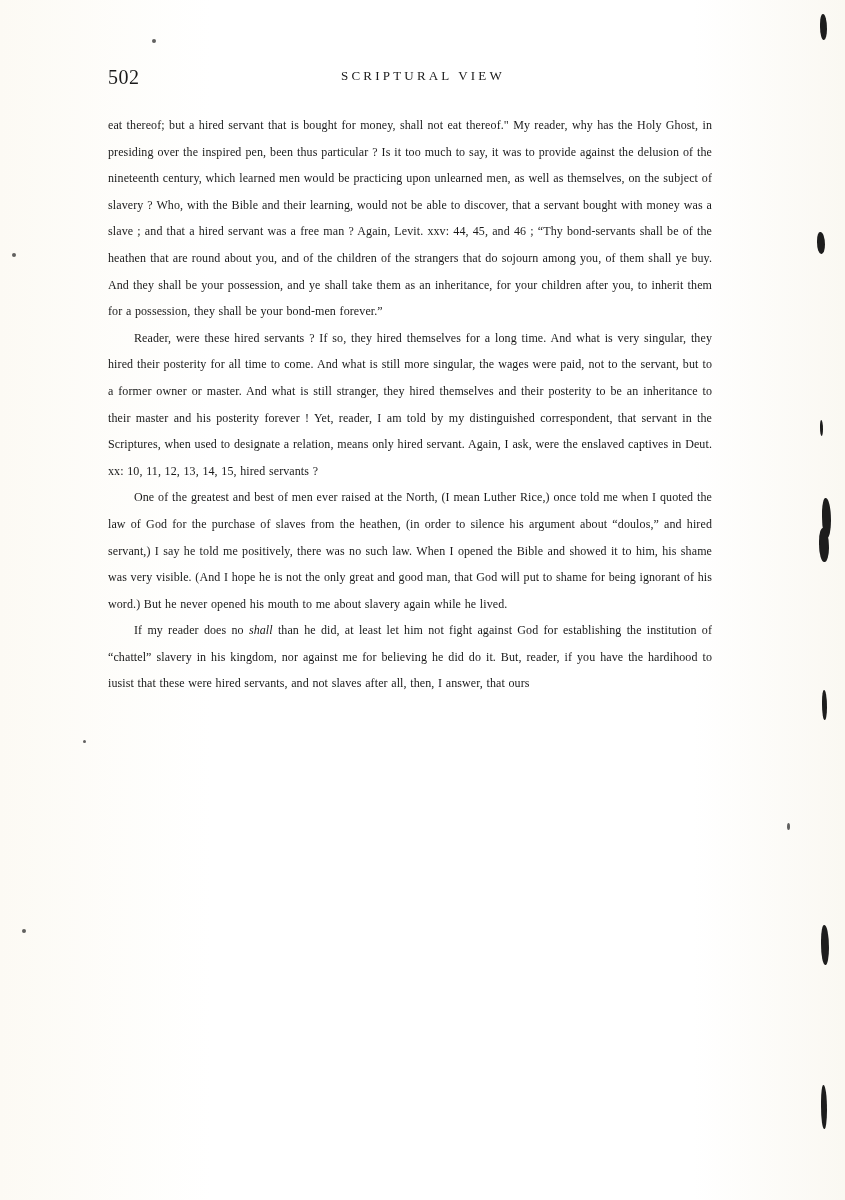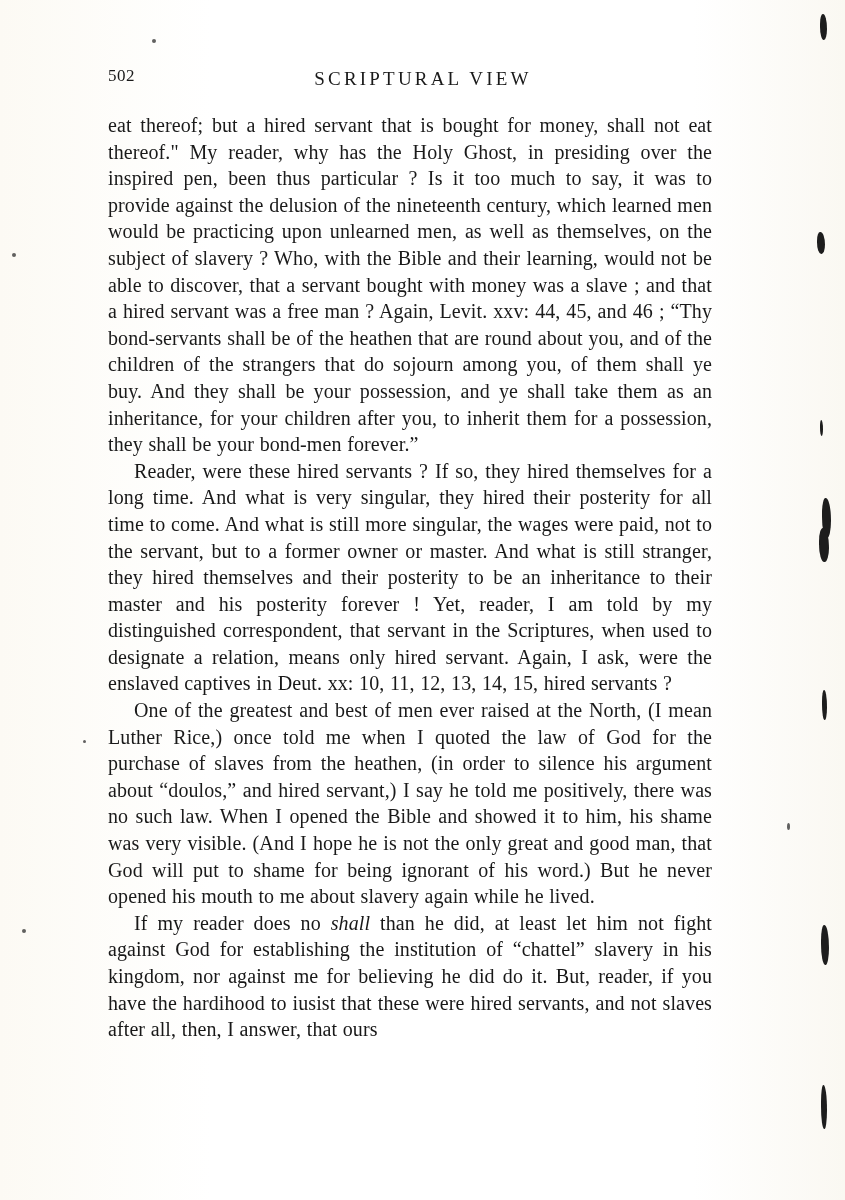"502" .folio { font-size: 17px -> 20px }
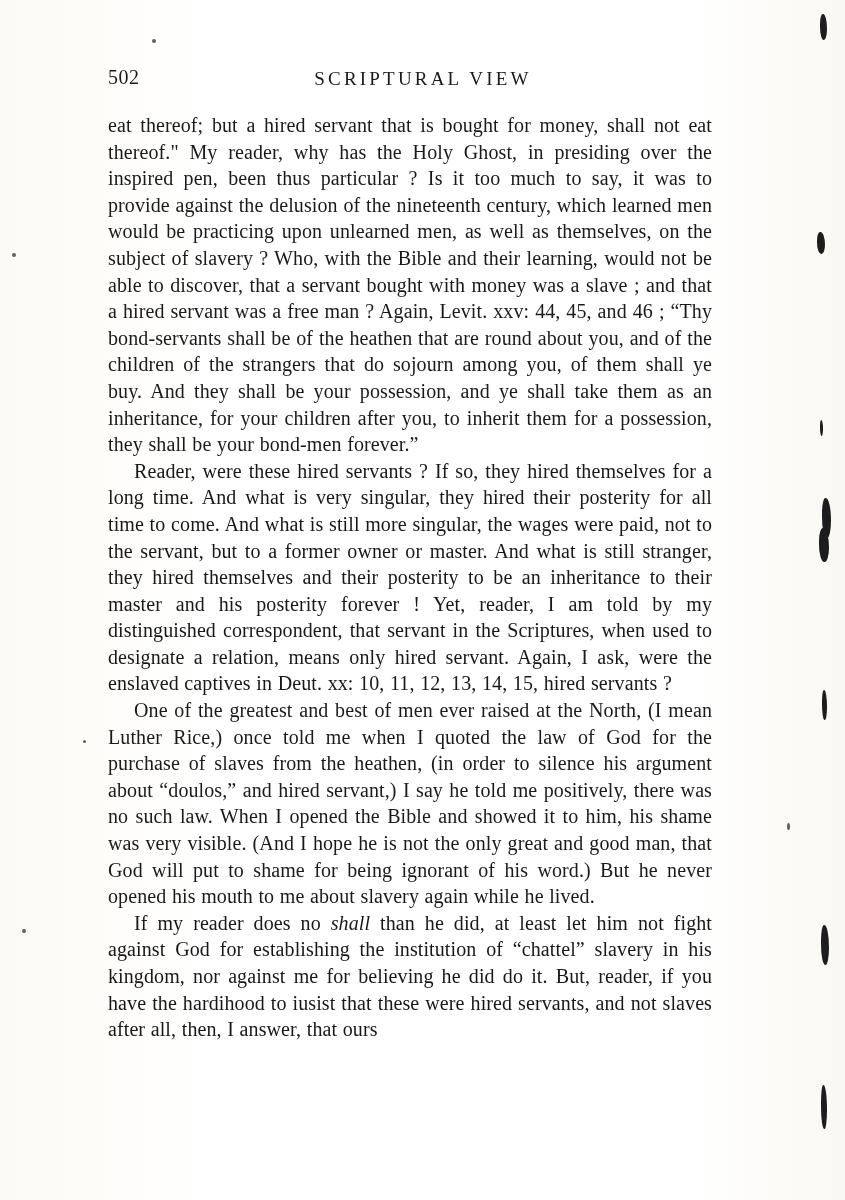"SCRIPTURAL VIEW" .running-head { font-size: 19px -> 13px }
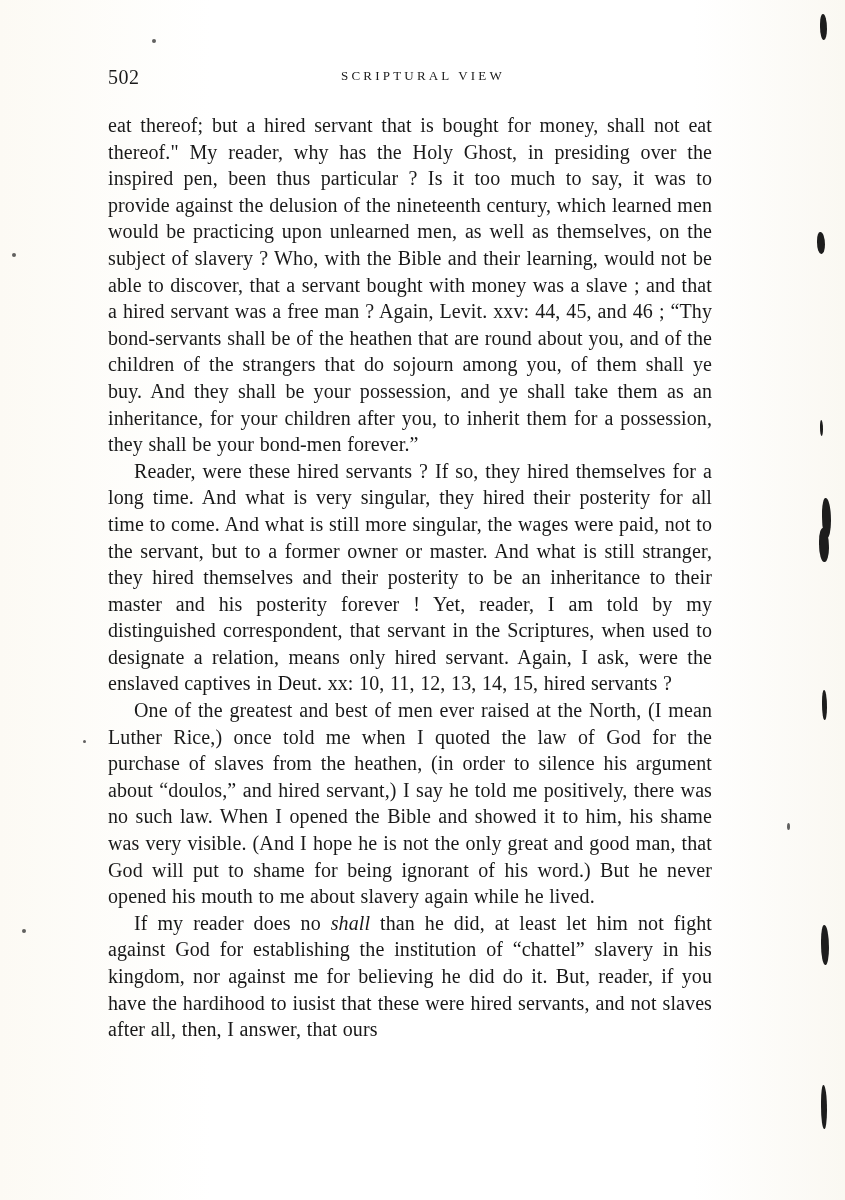"eat thereof; but a hired" p.body-par { font-size: 20px -> 12px }
